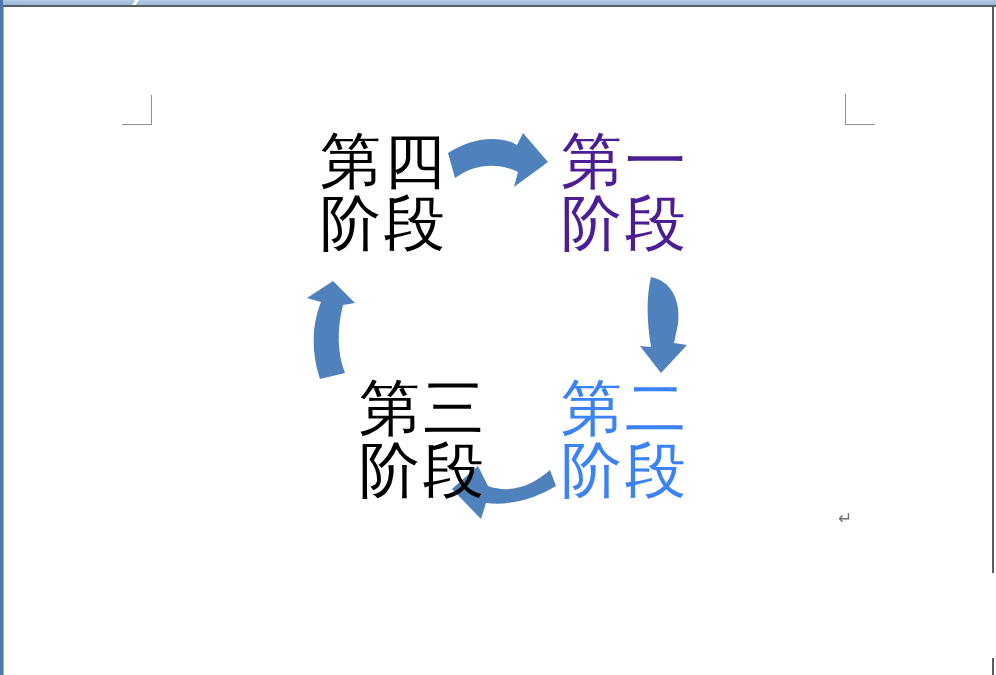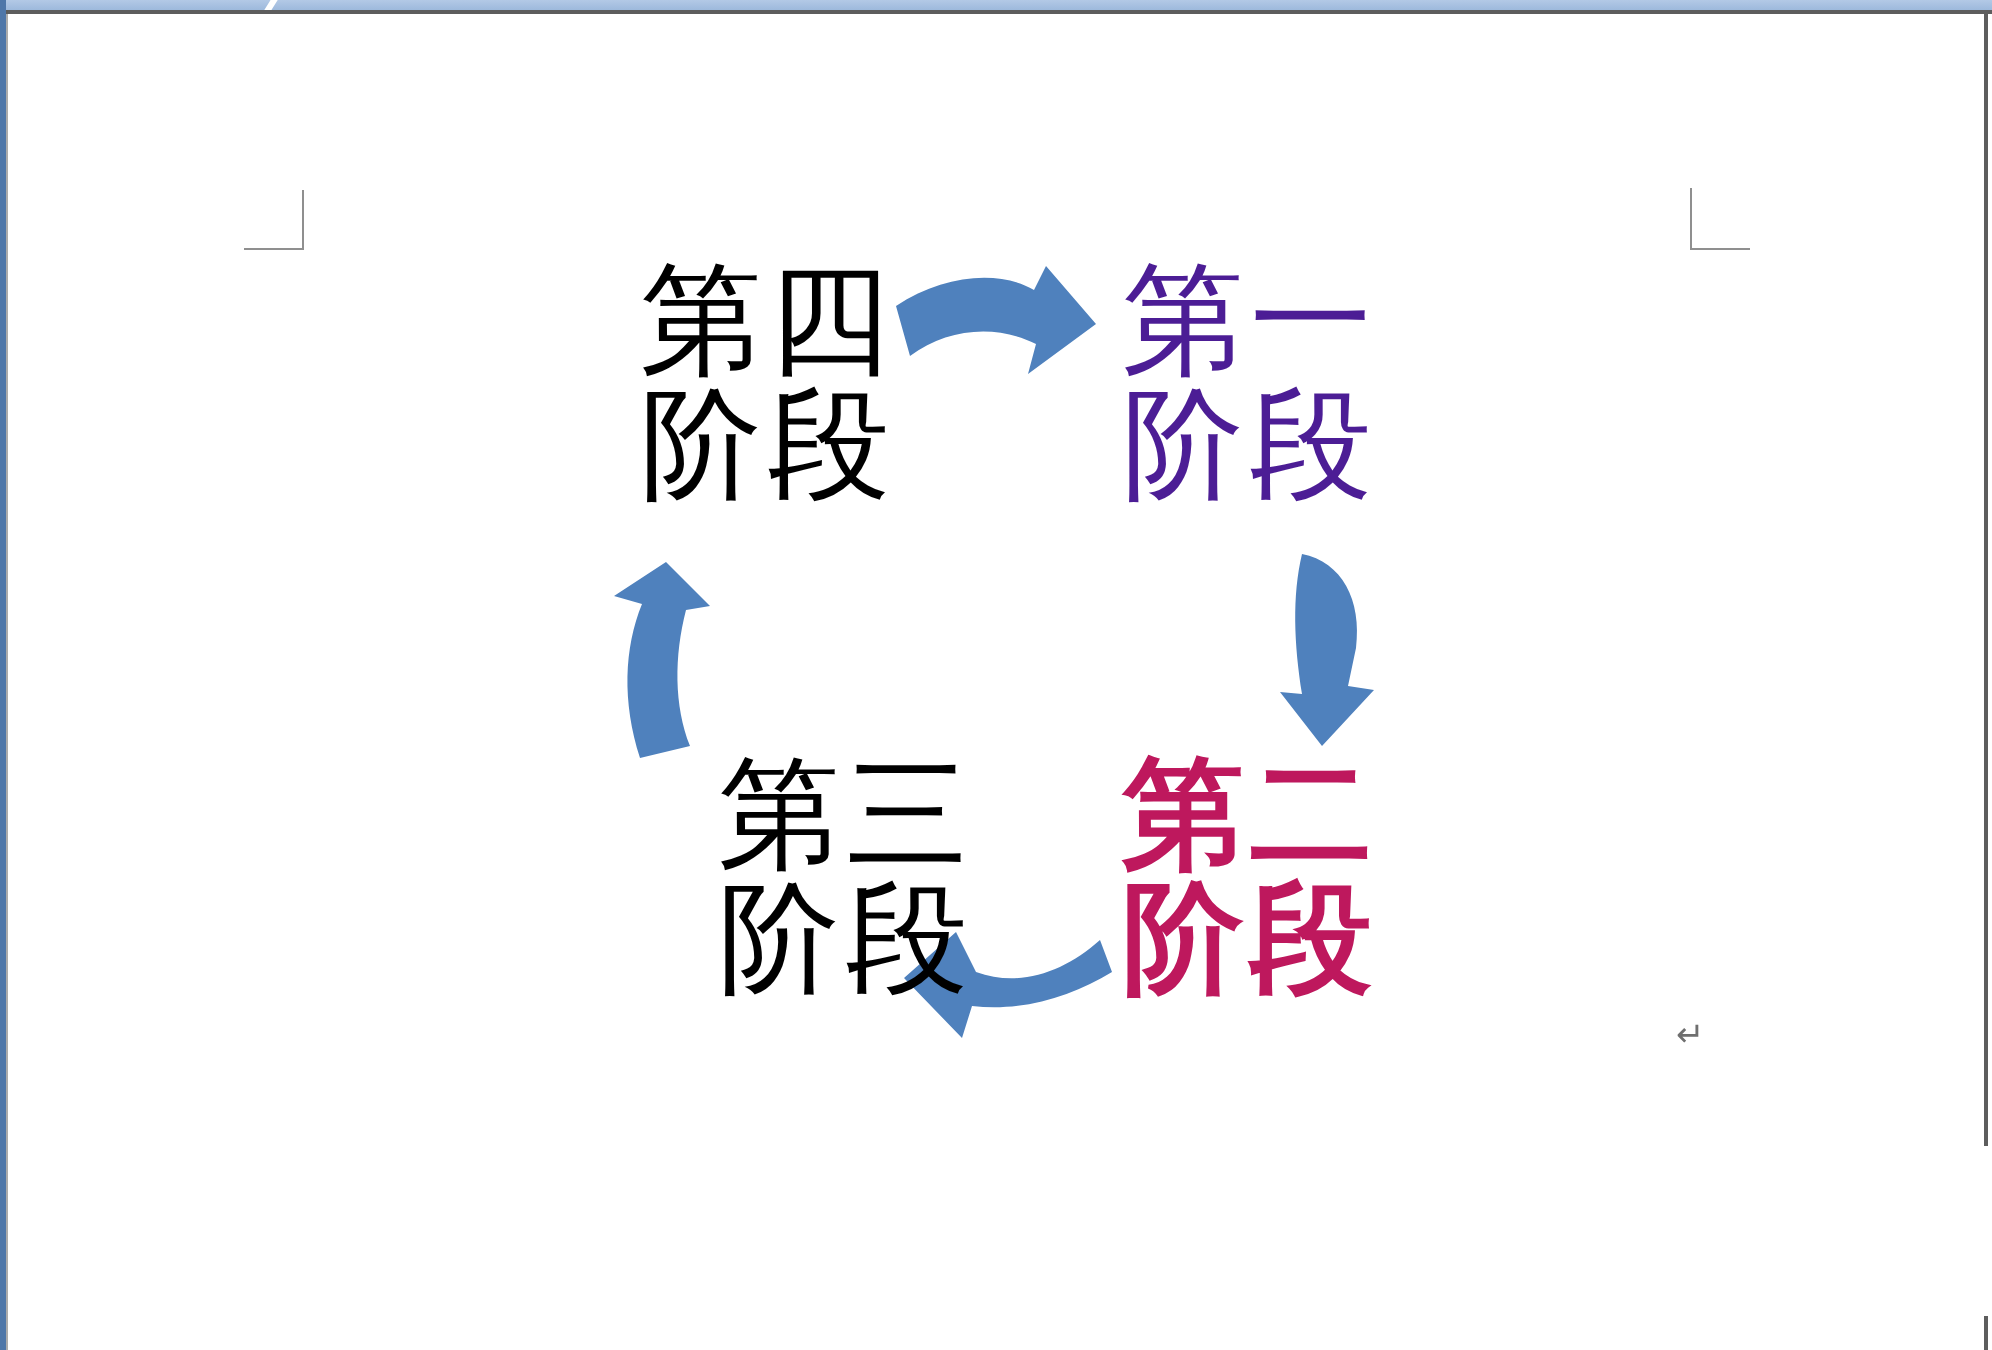"第二" div.stage { color: #be185d -> #3b82f6; font-weight: bold -> none }
